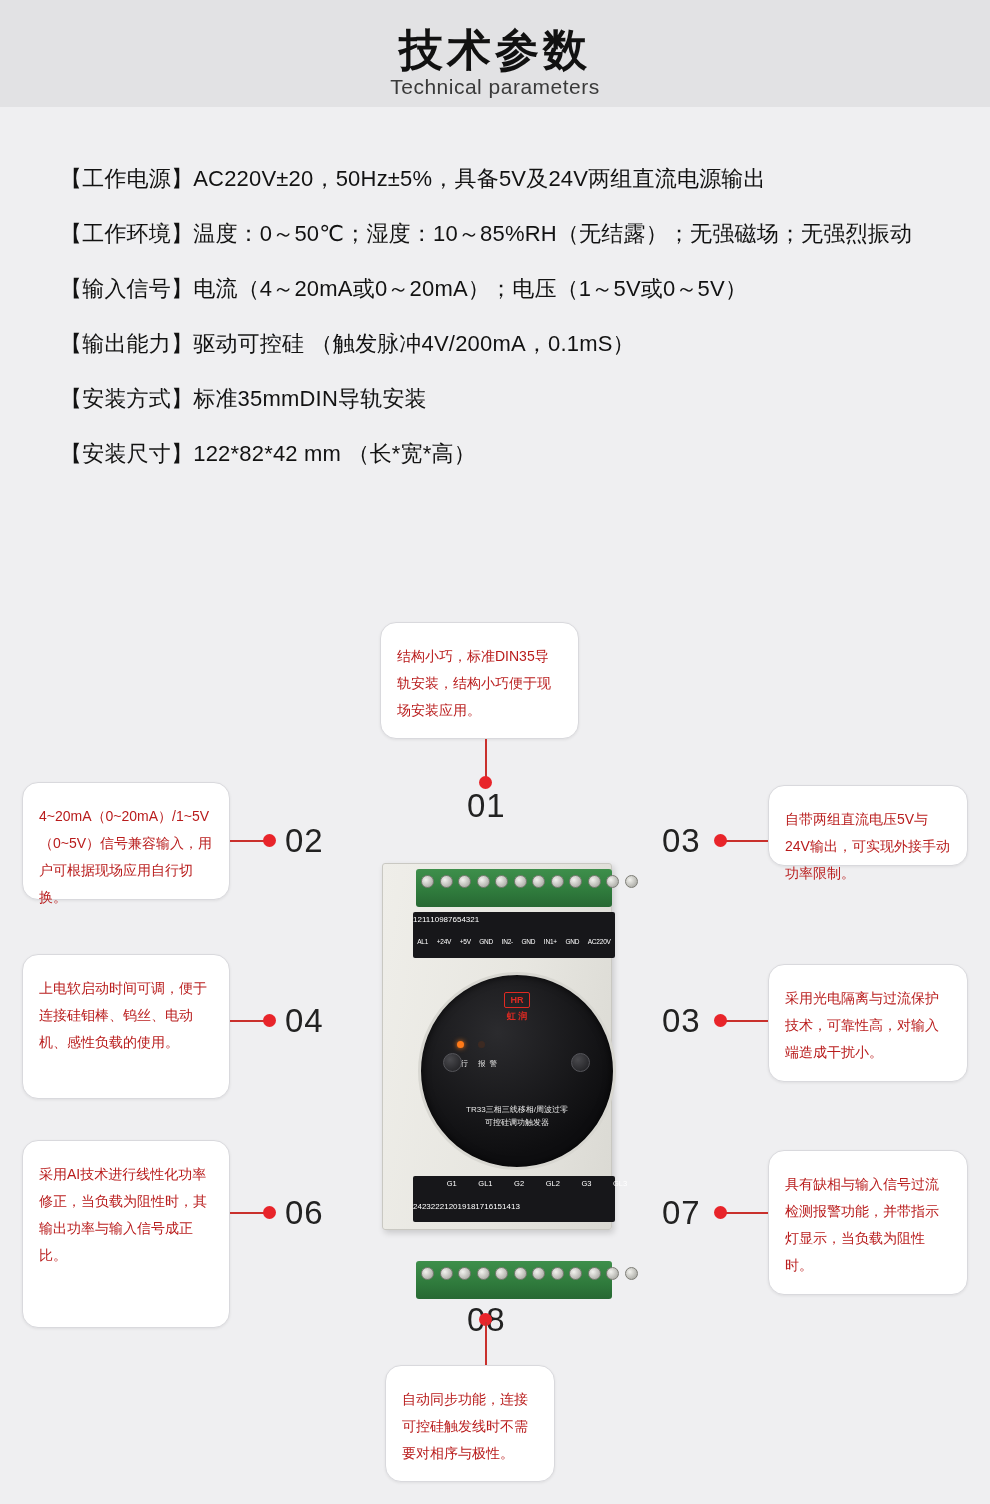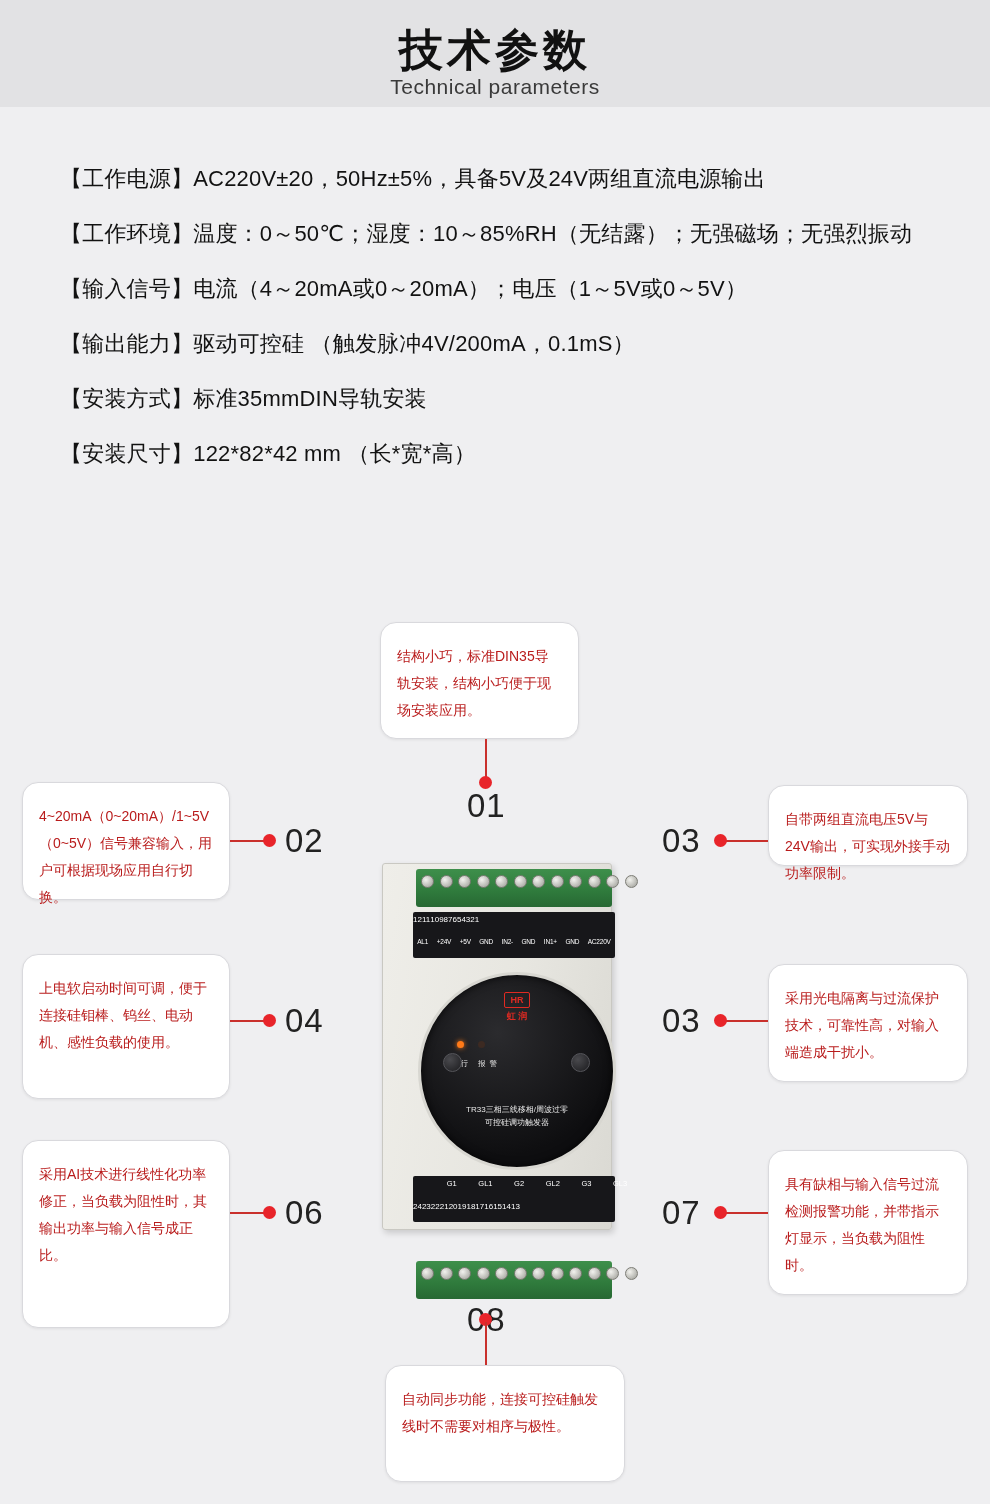"自动同步功能，连接可控硅触发线时不需要对相序与极性。" div.bubble { width: 240px -> 170px }
